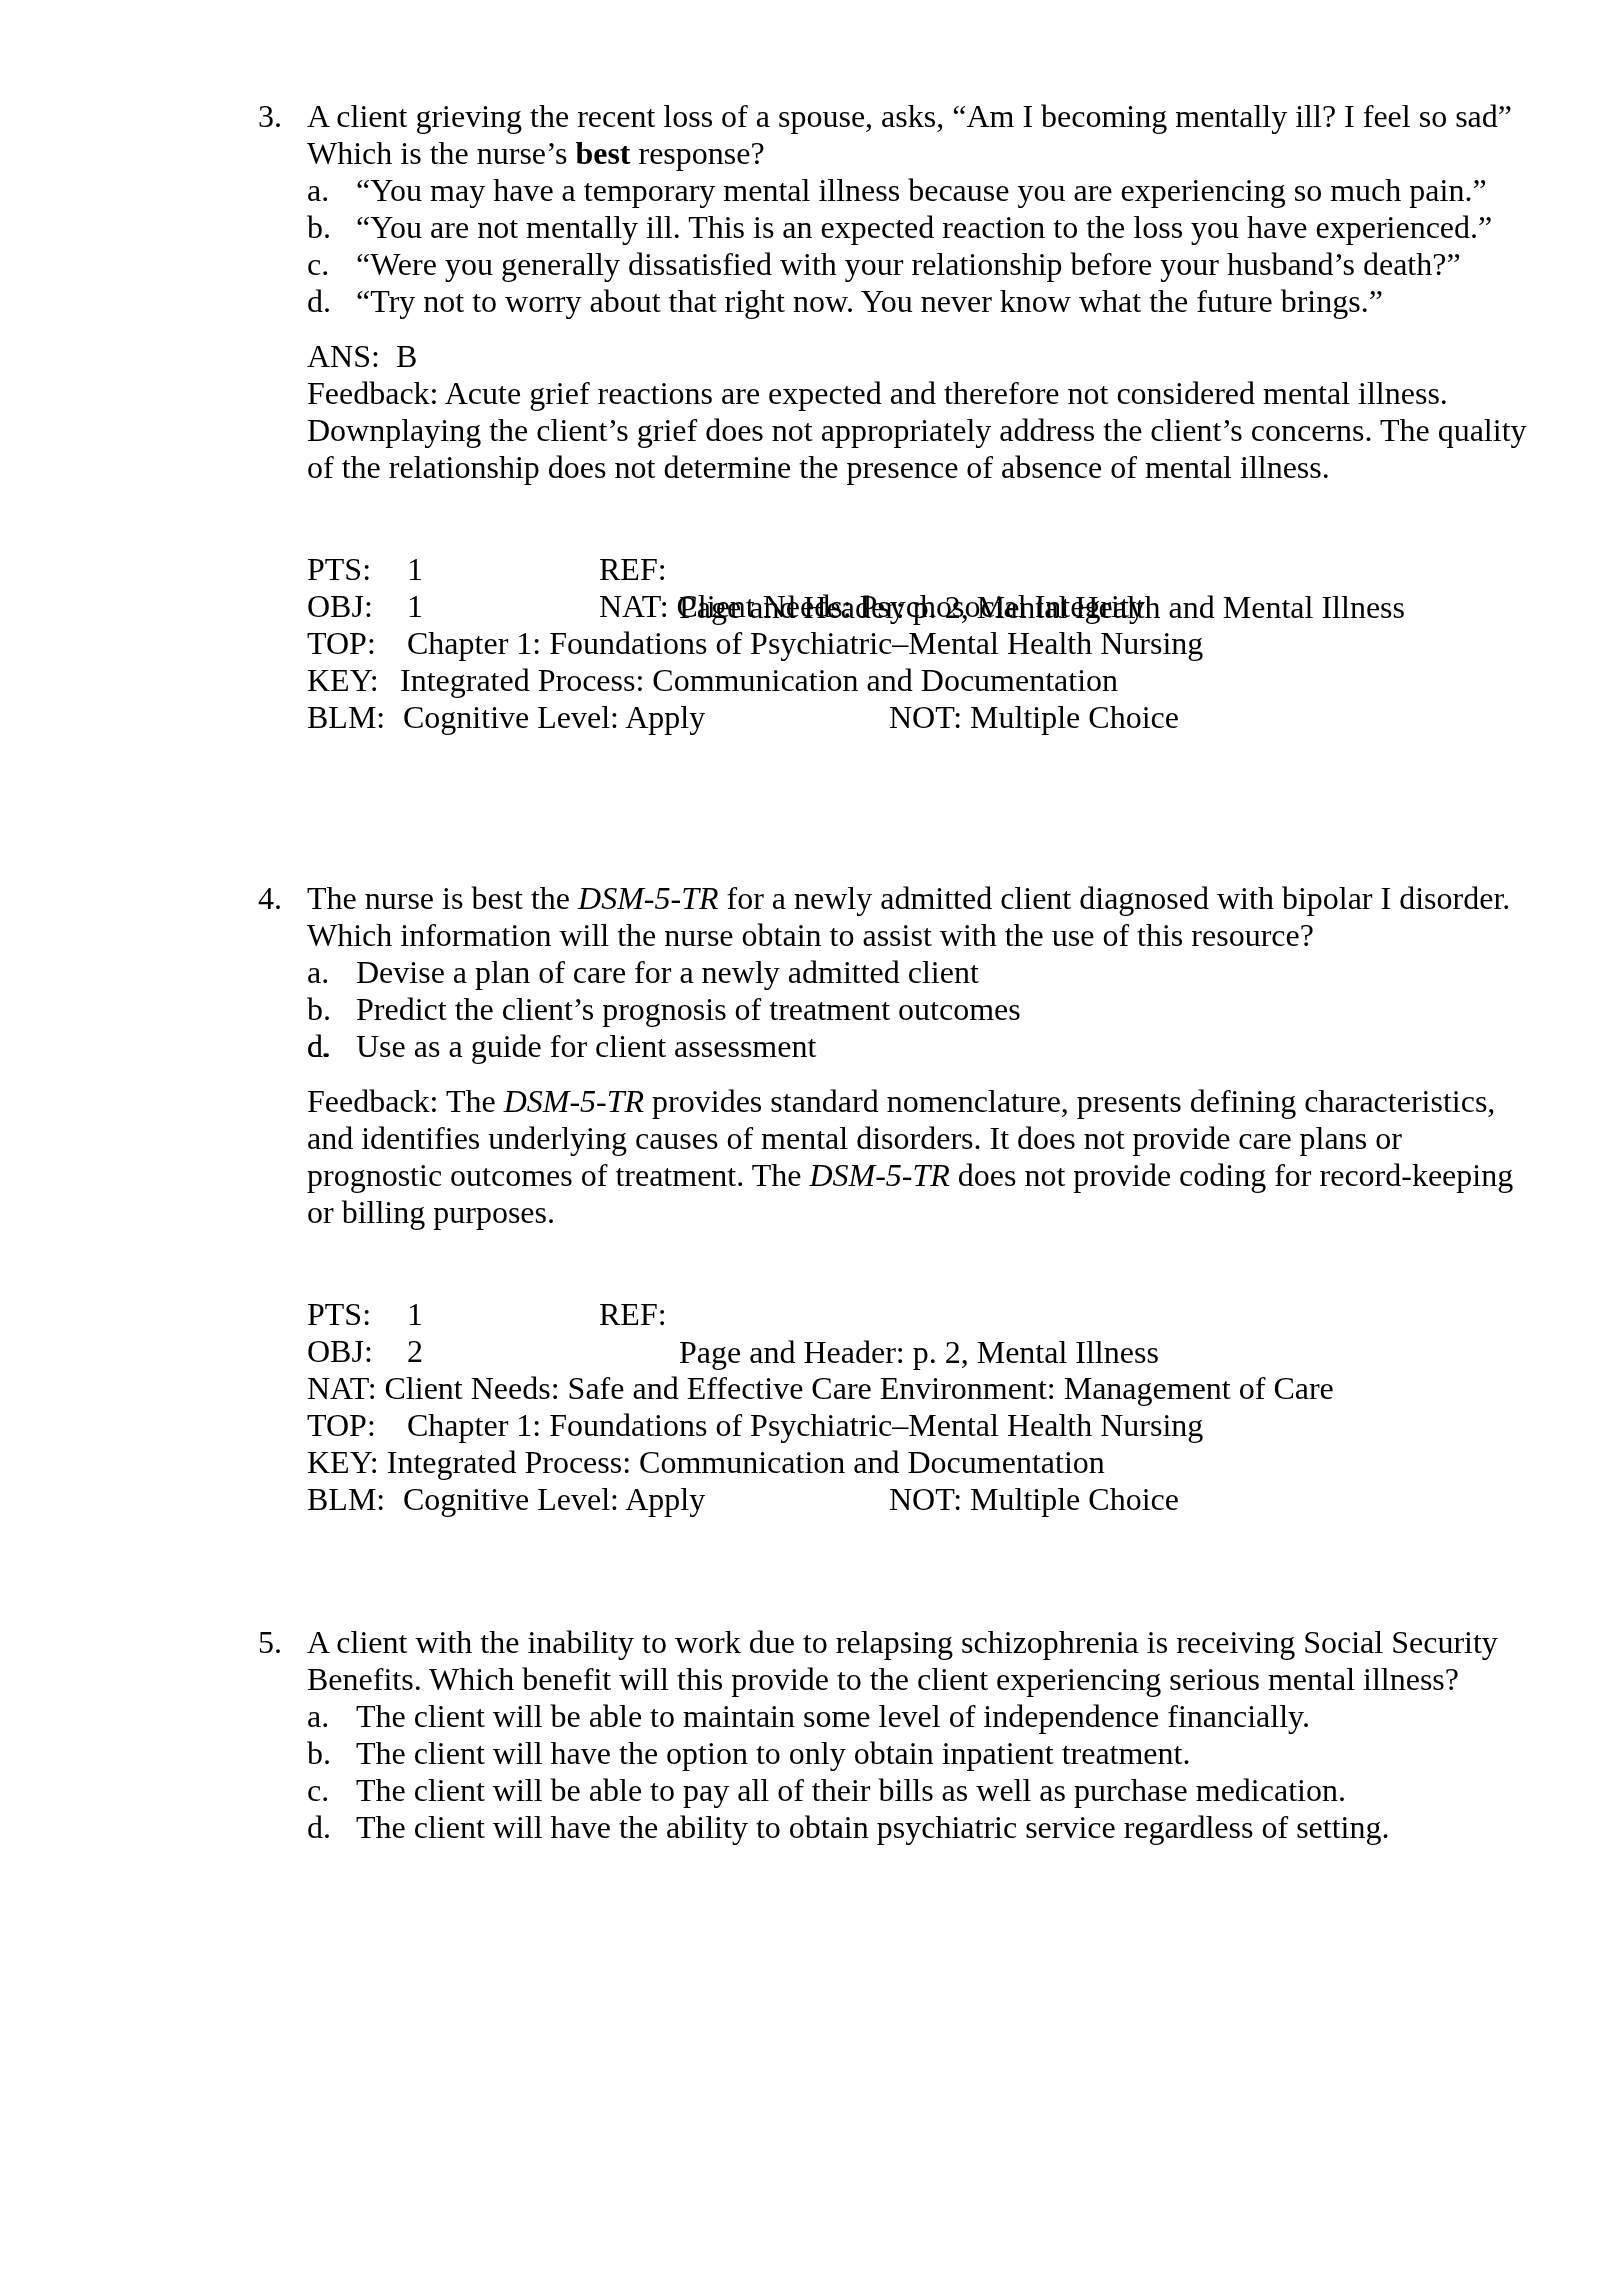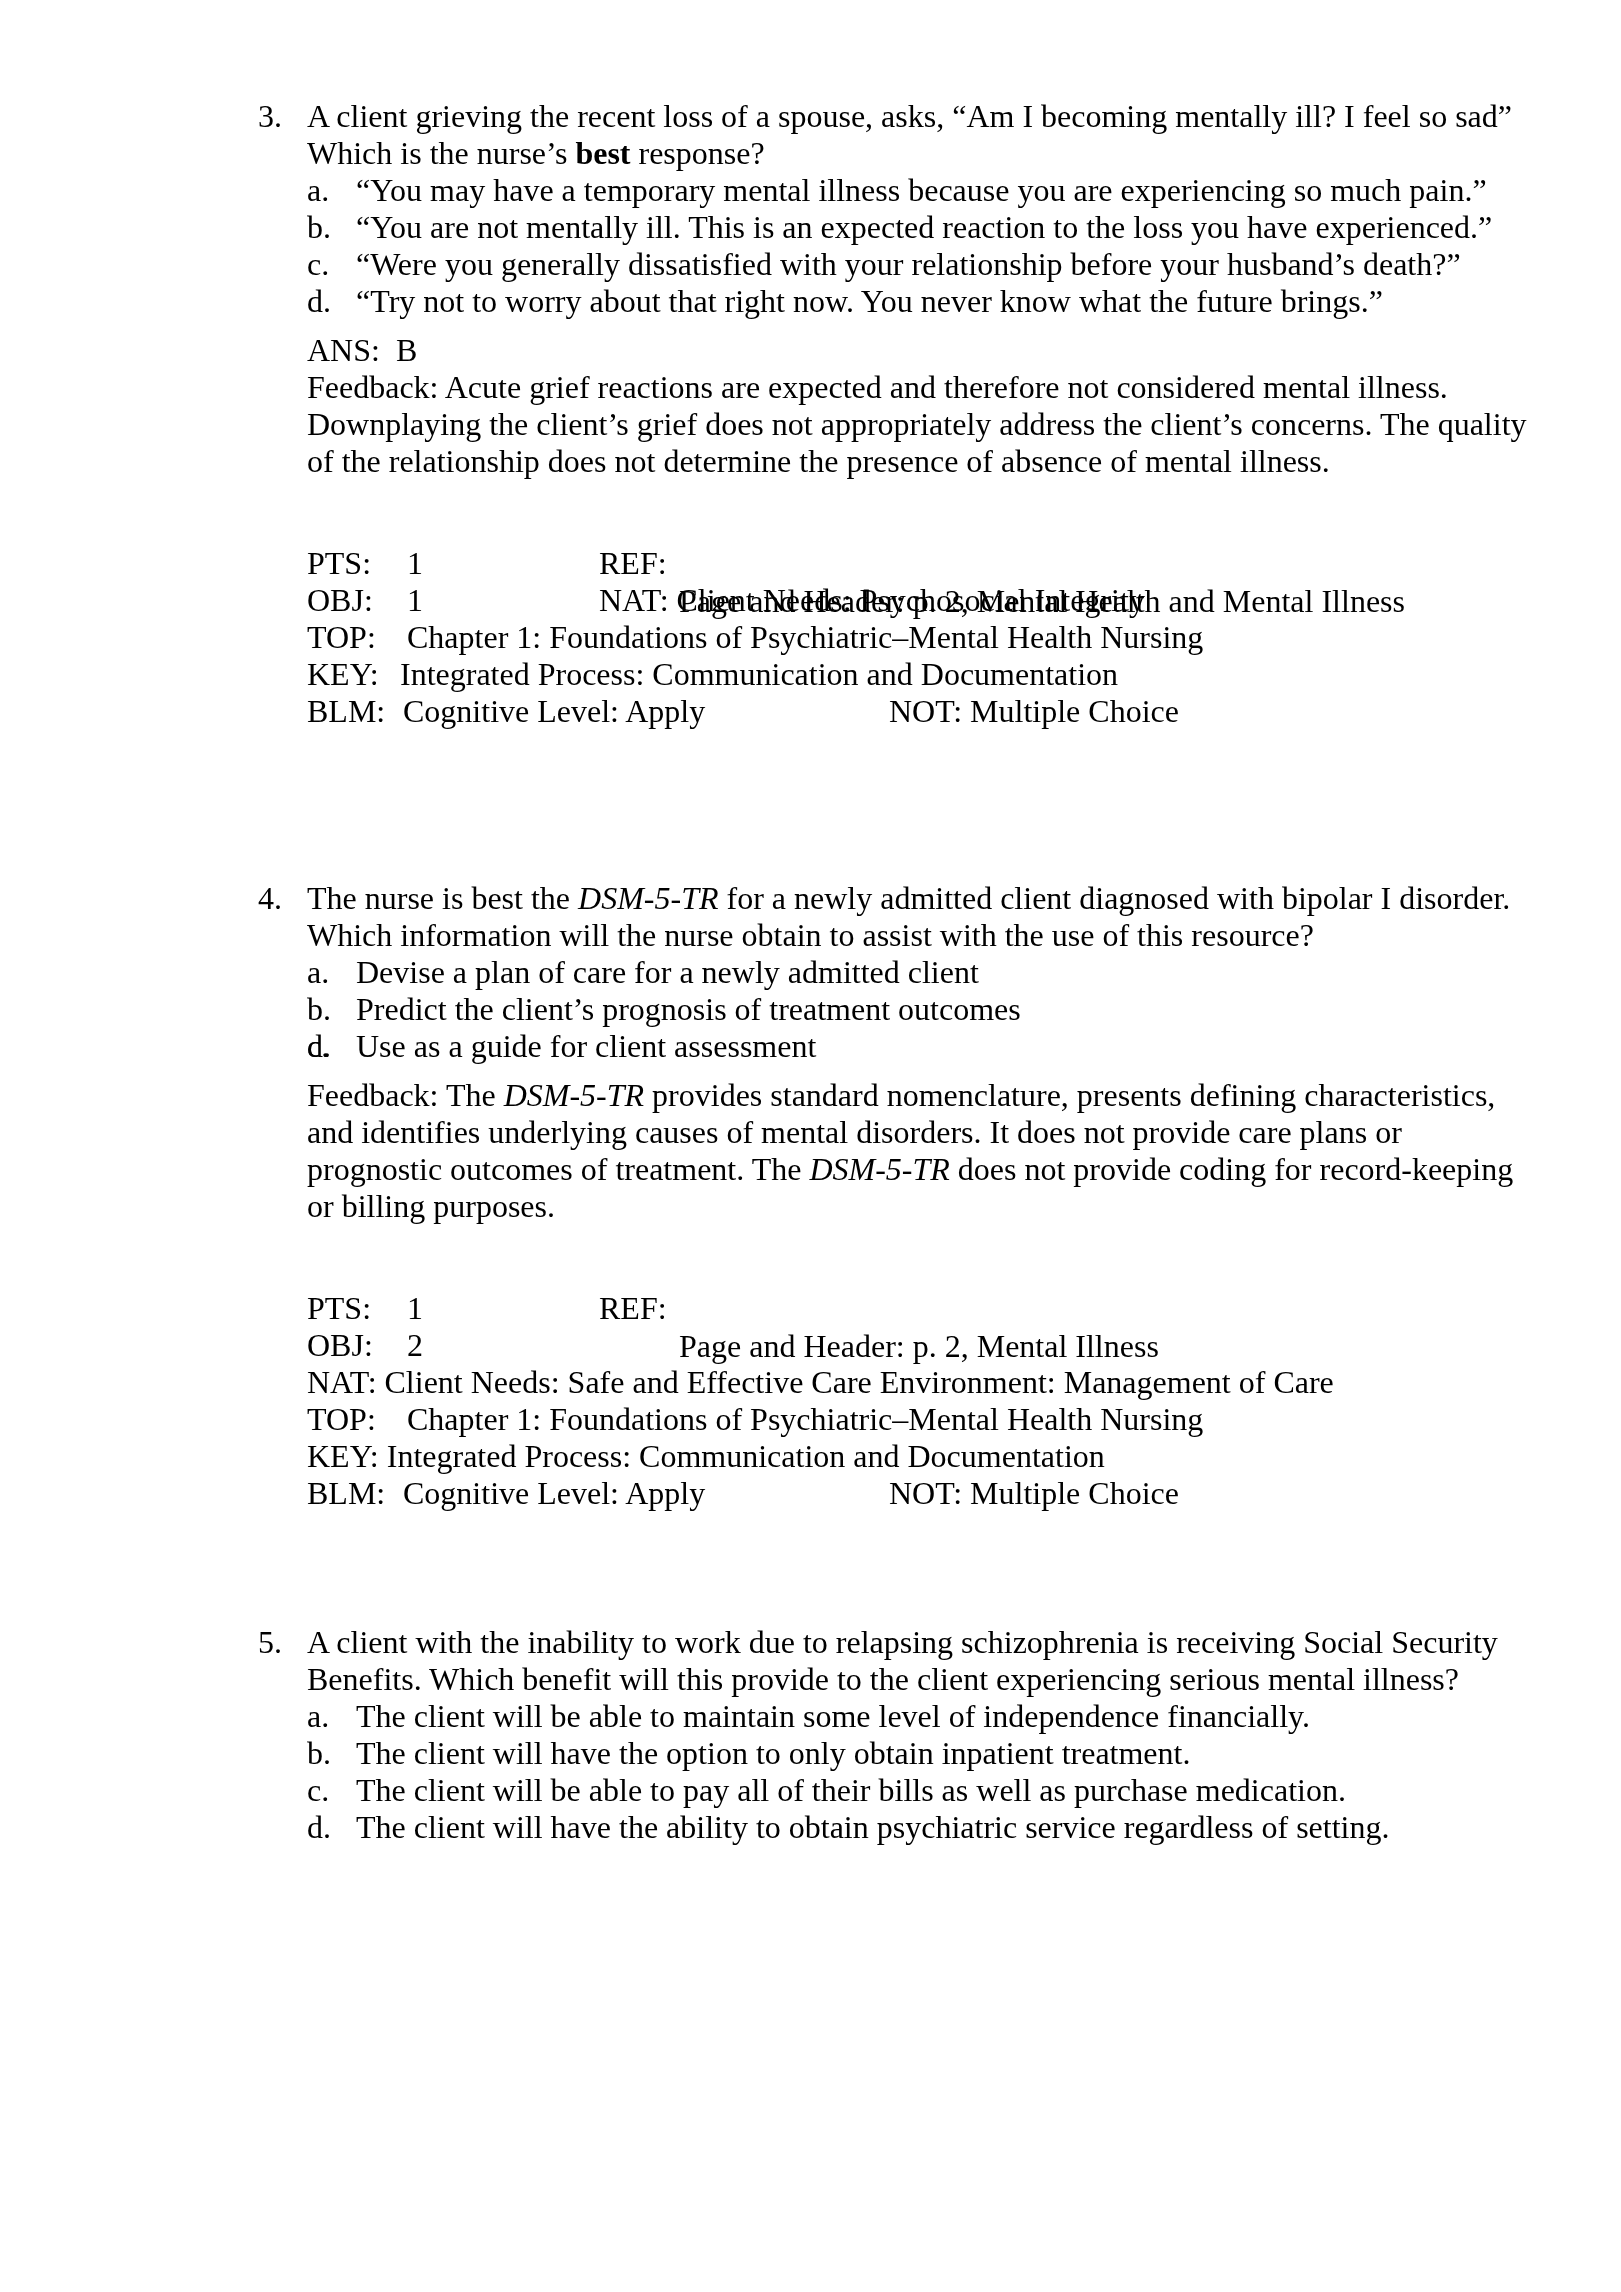"ANS: B" .answer-block { margin-top: 12px -> 18px }
